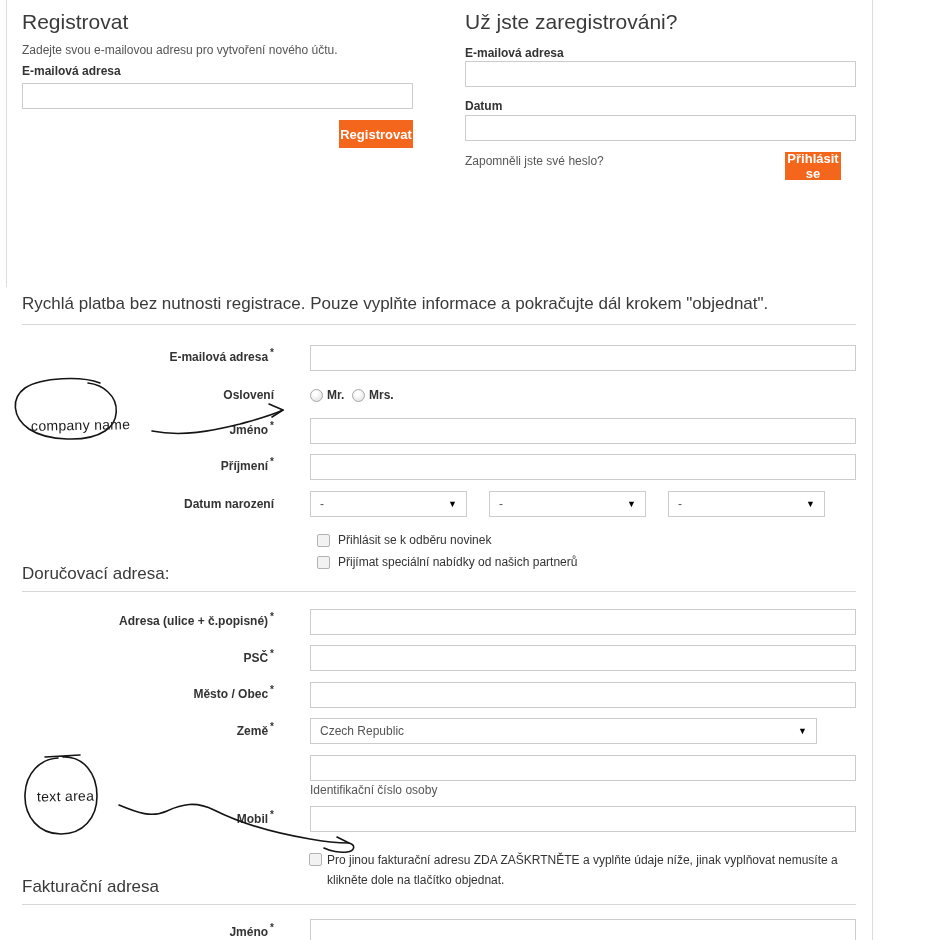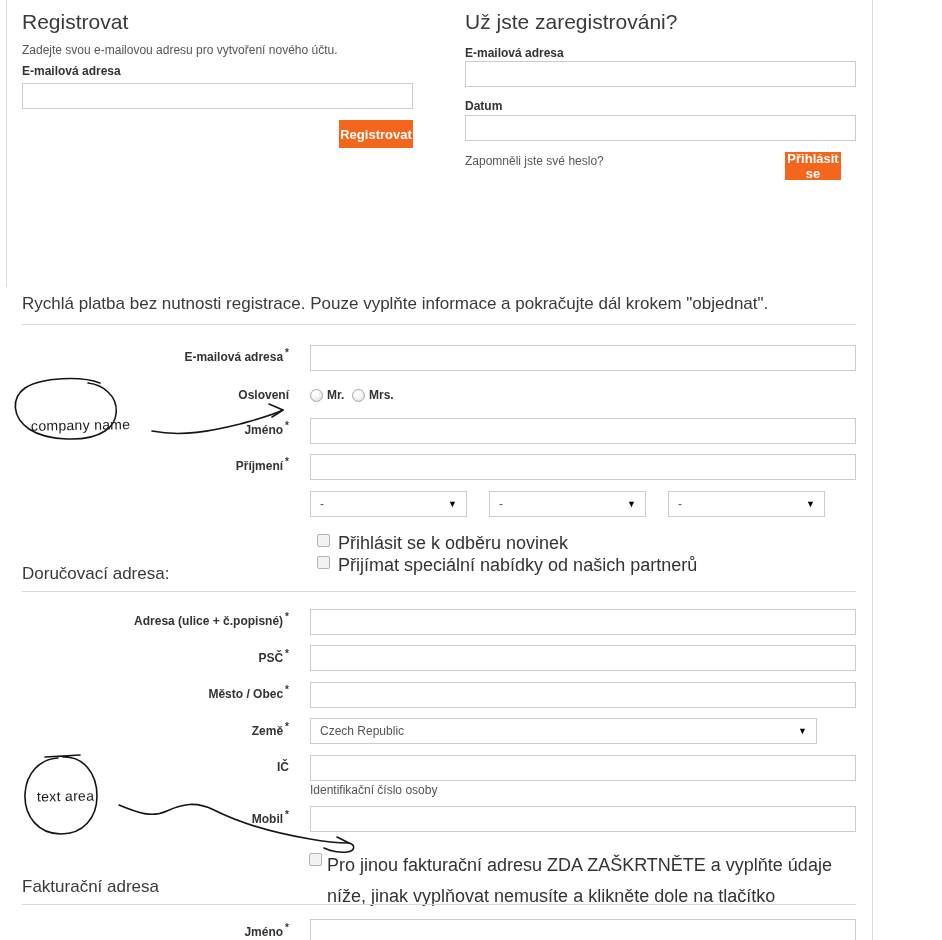"E-mailová adresa *" .flabel { left: 19px -> 4px }
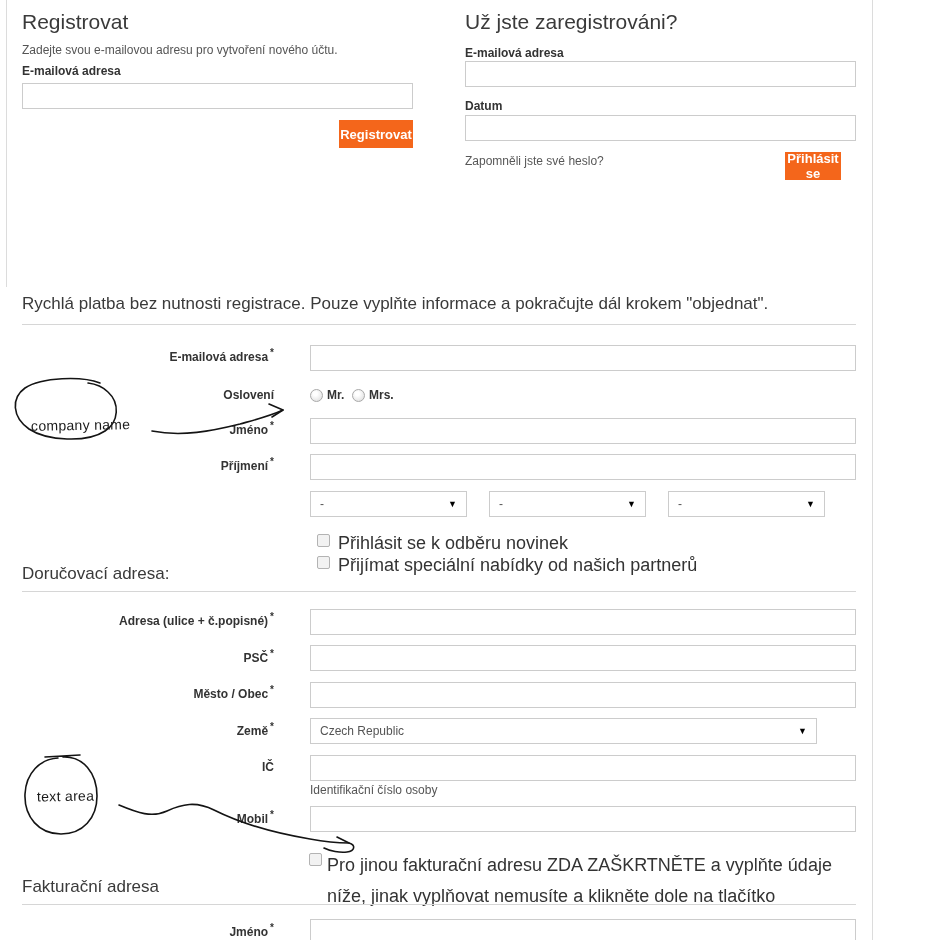"Datum narození" div.flabel { html: none -> <div>Datum narození</div> }
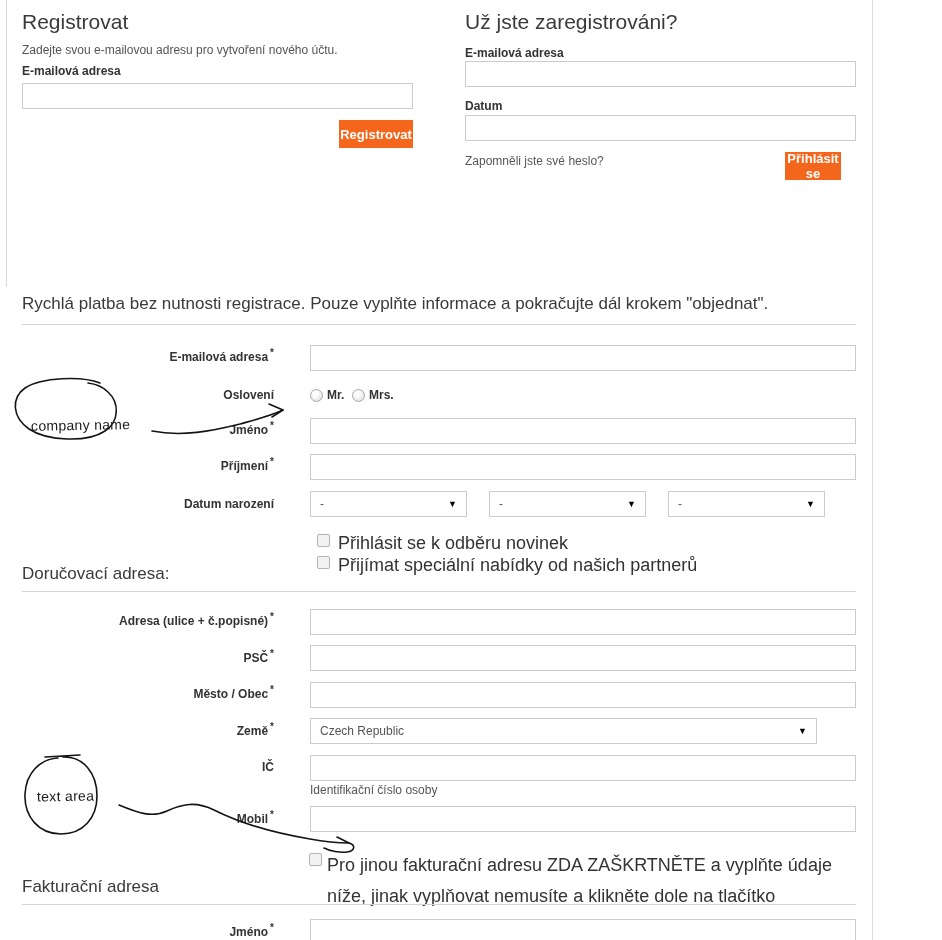"Přihlásit se k odběru novinek" .cblabel { font-size: 18px -> 12px }
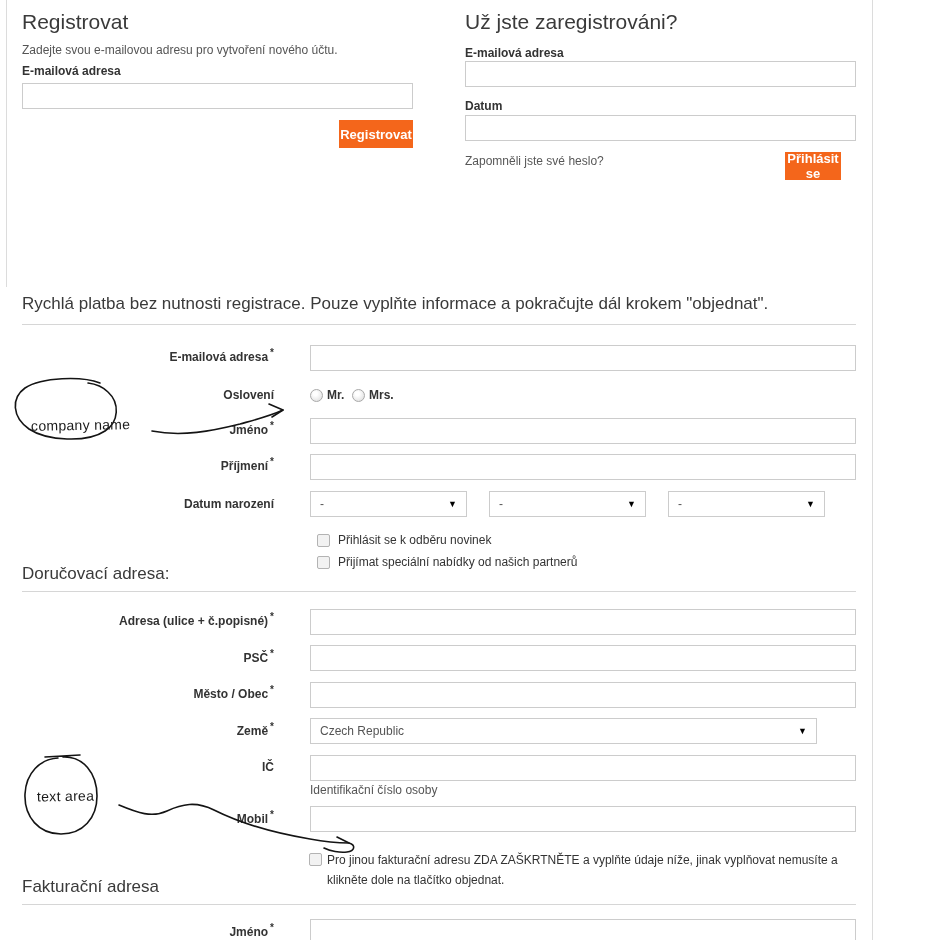"IČ" div.flabel { html: <div>IČ</div> -> none }
